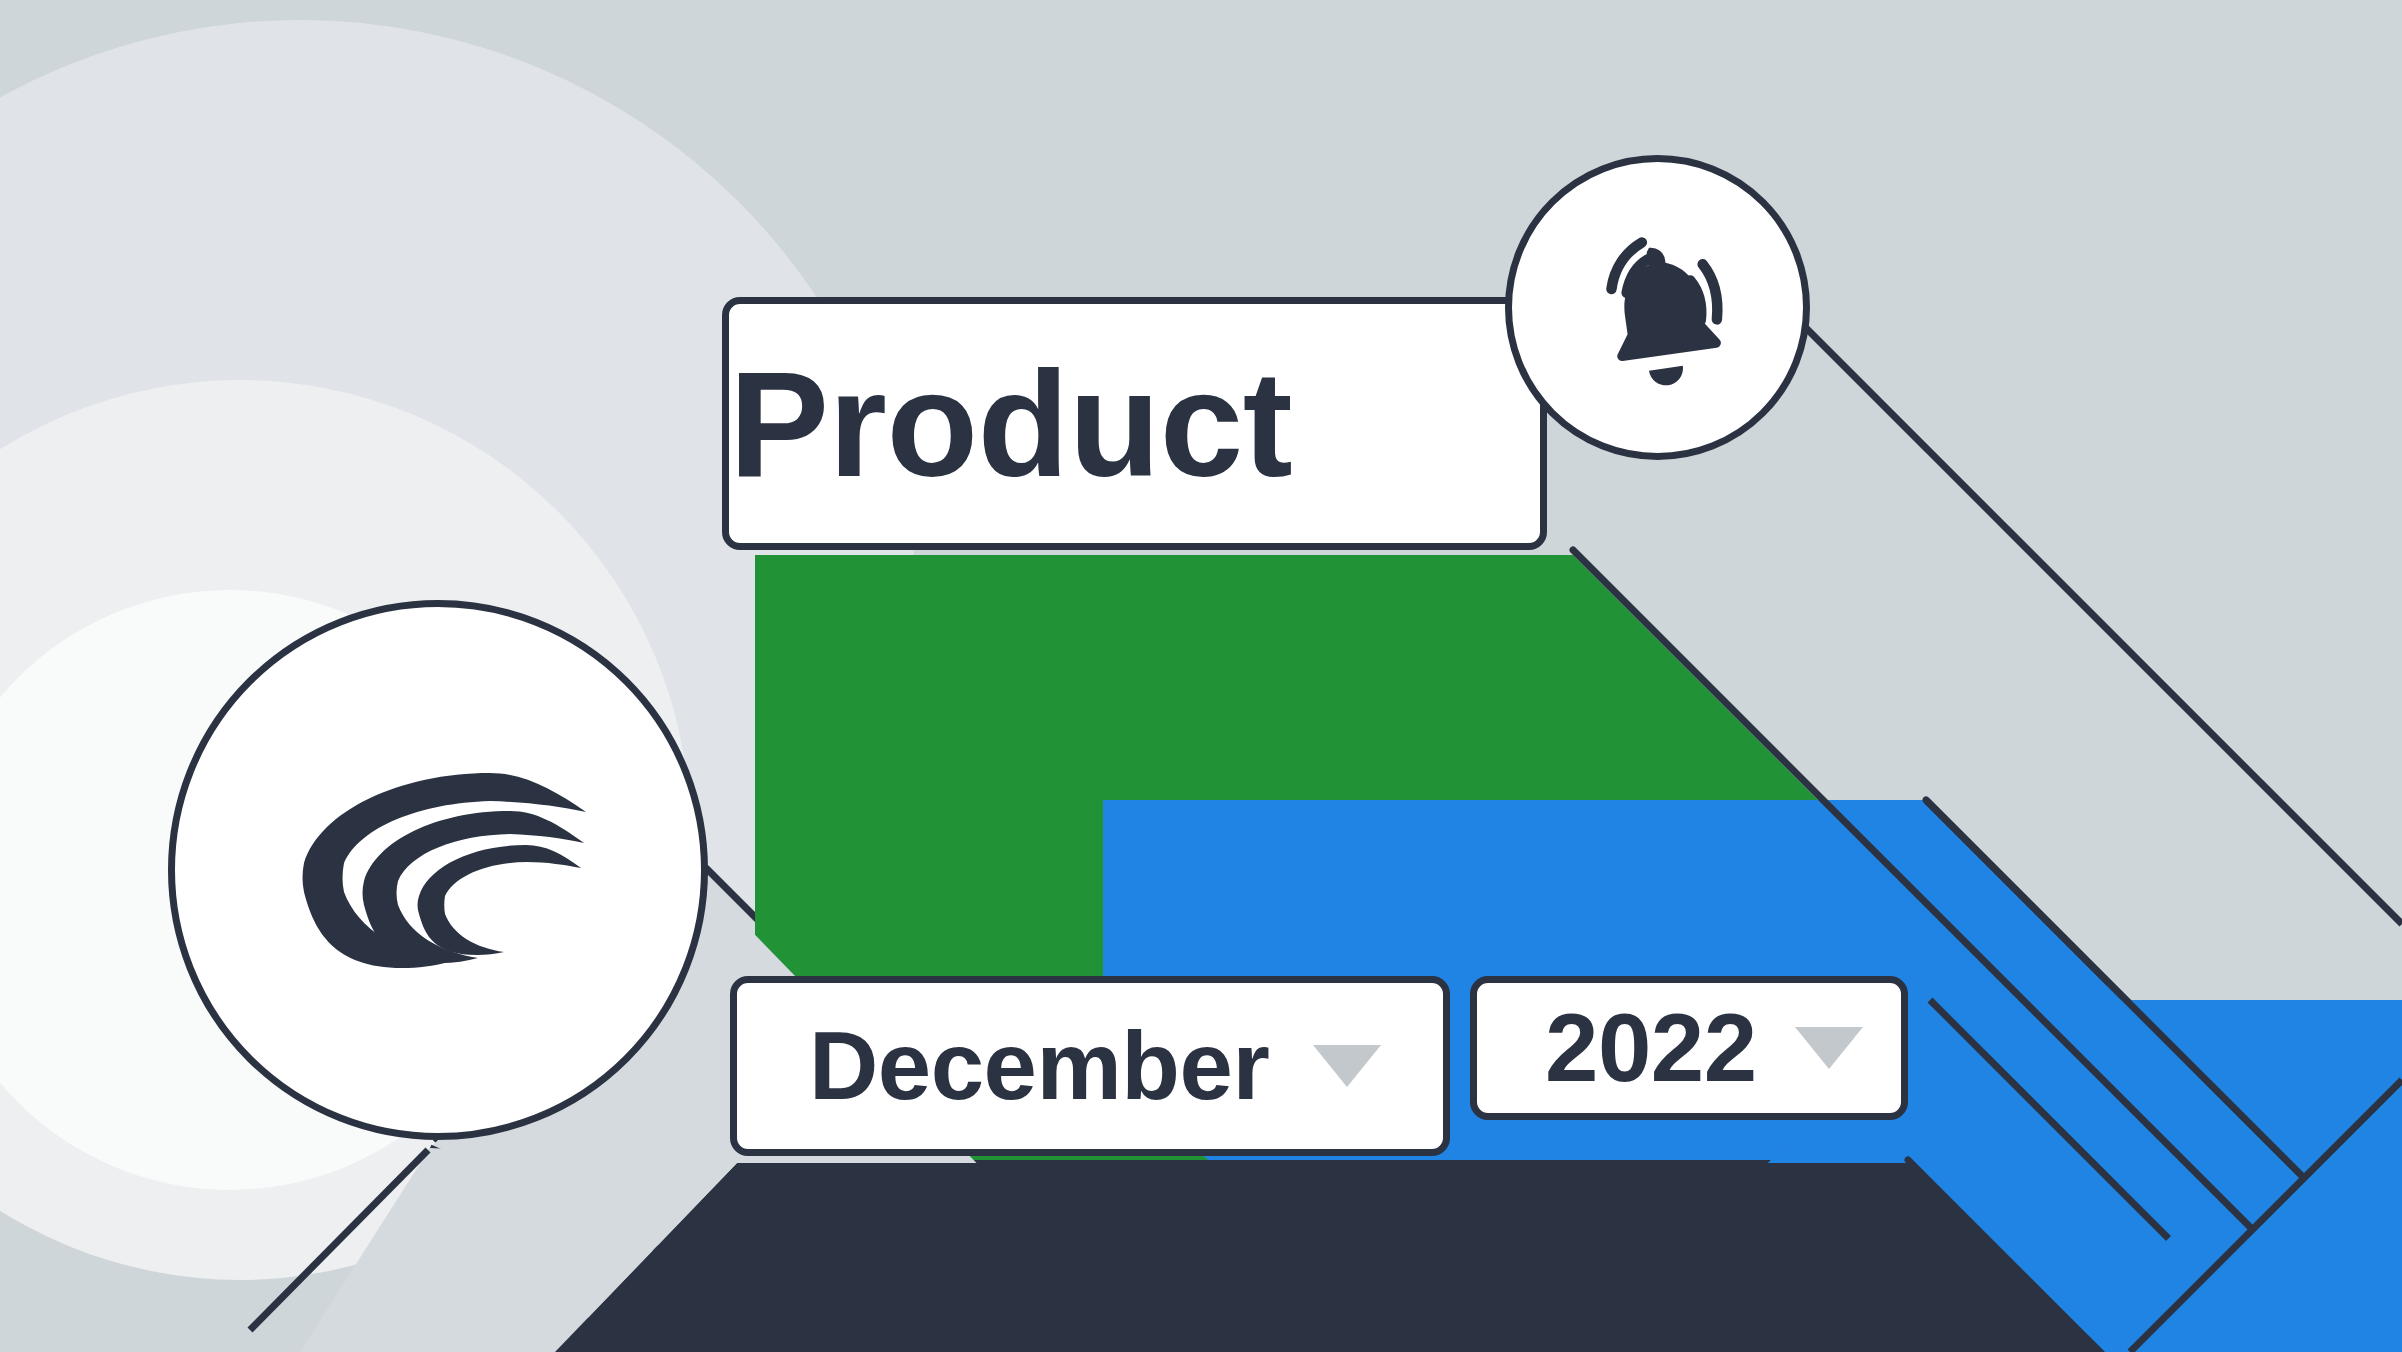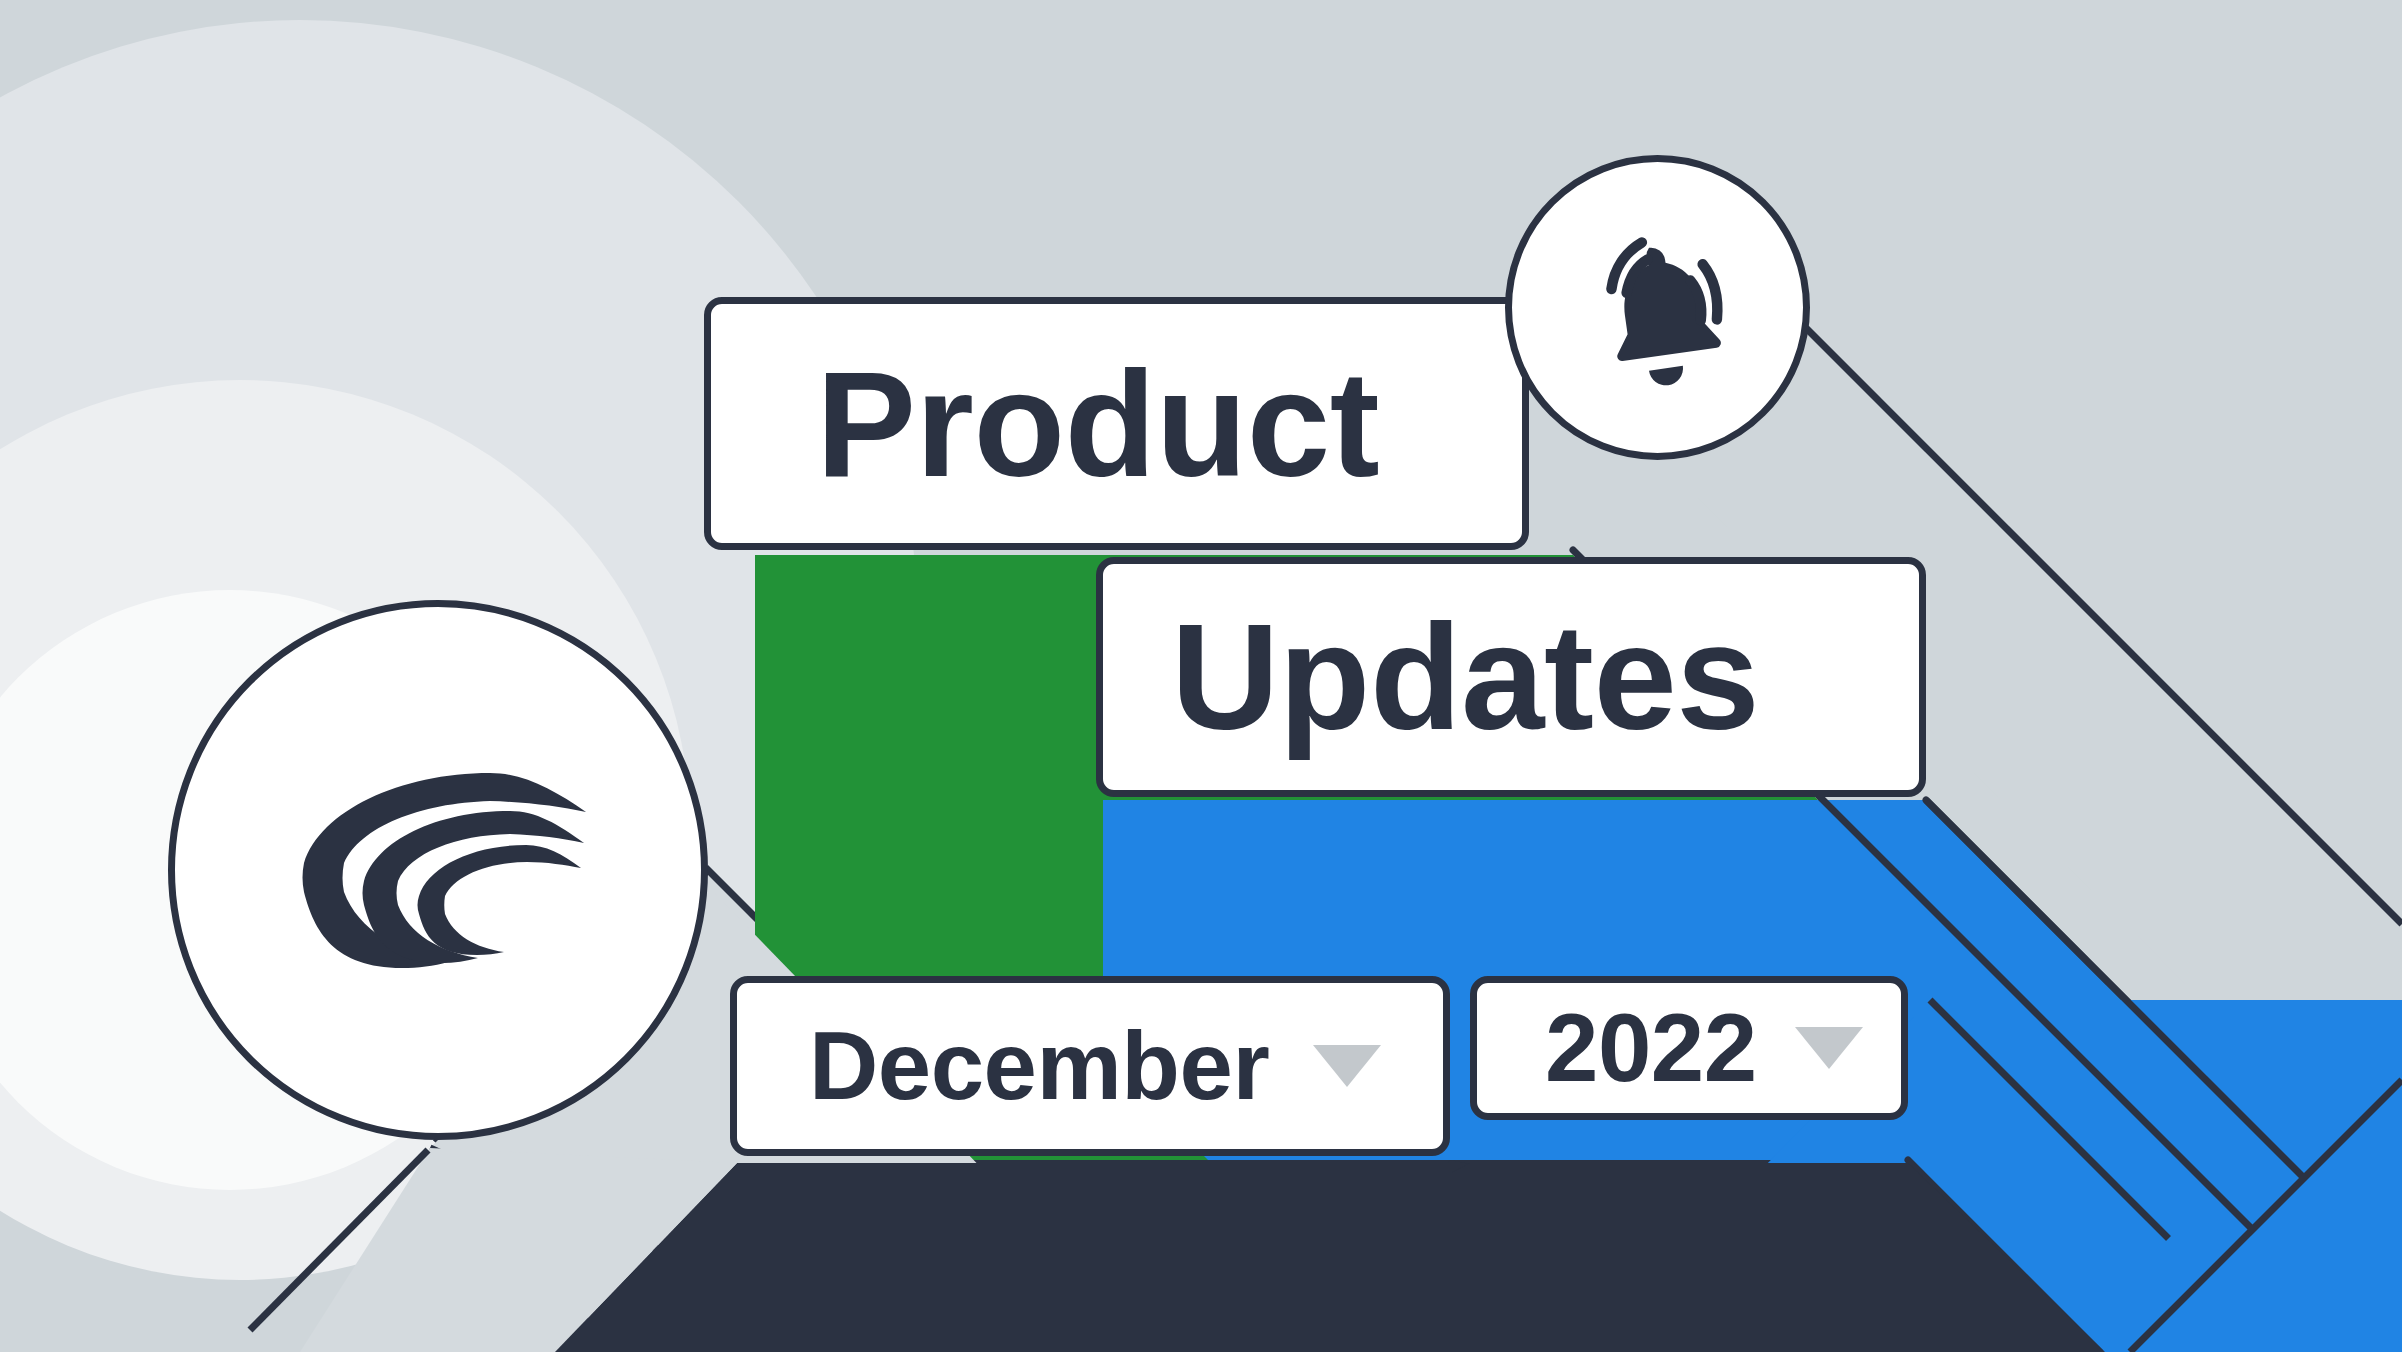"Product" #card-product { left: 704px -> 722px; padding-left: 105px -> none }
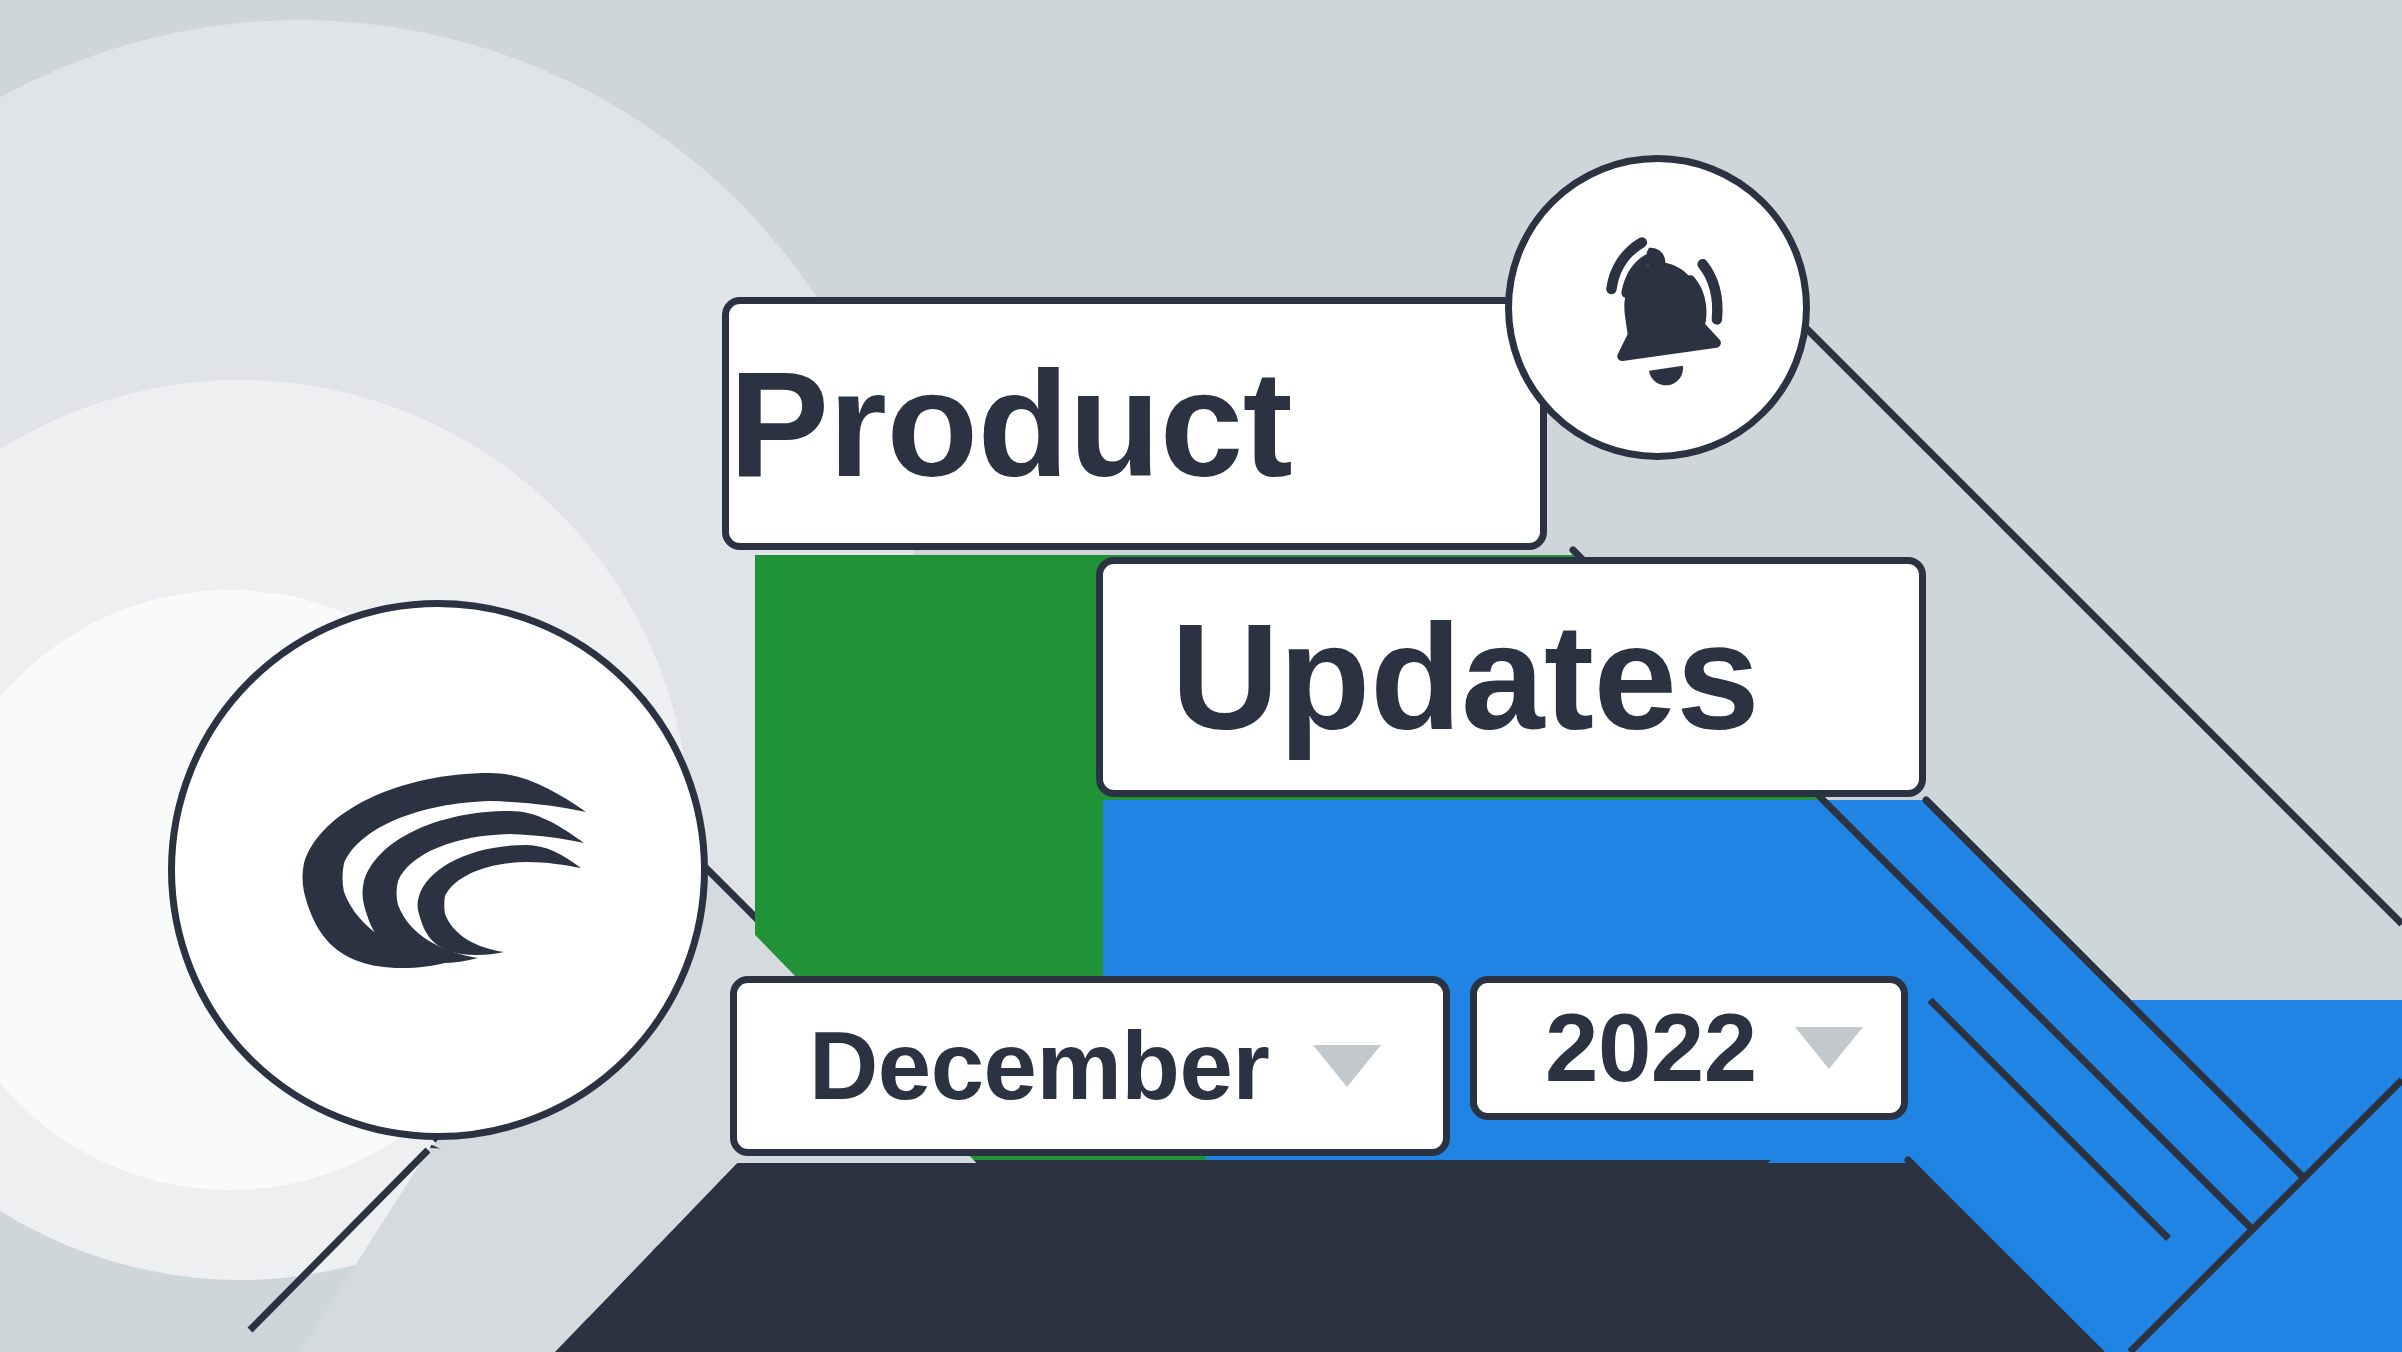"Updates" div.card { html: <div> <span>Updates</span> </div> -> none }
